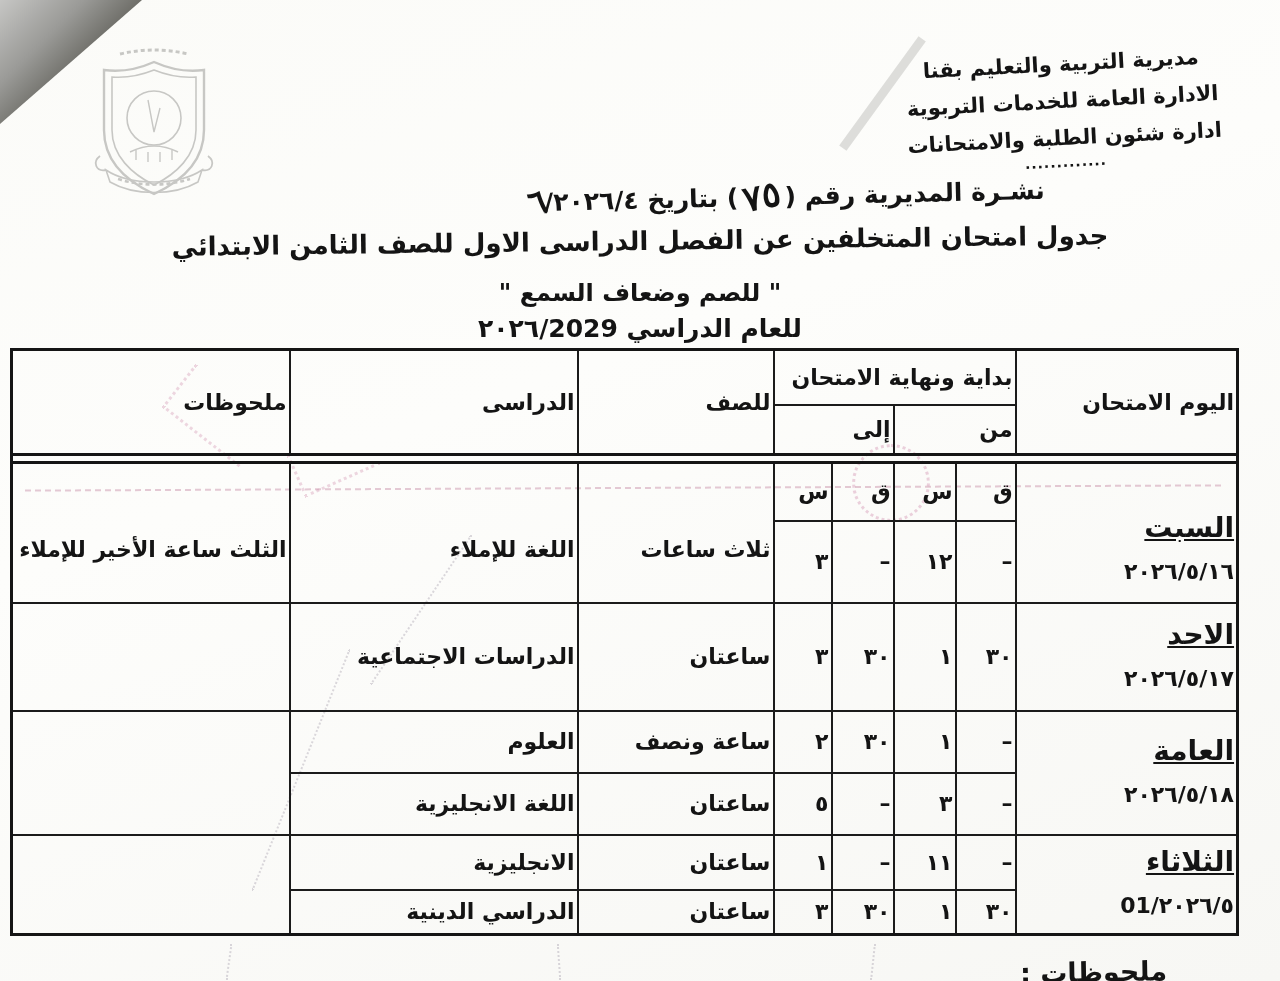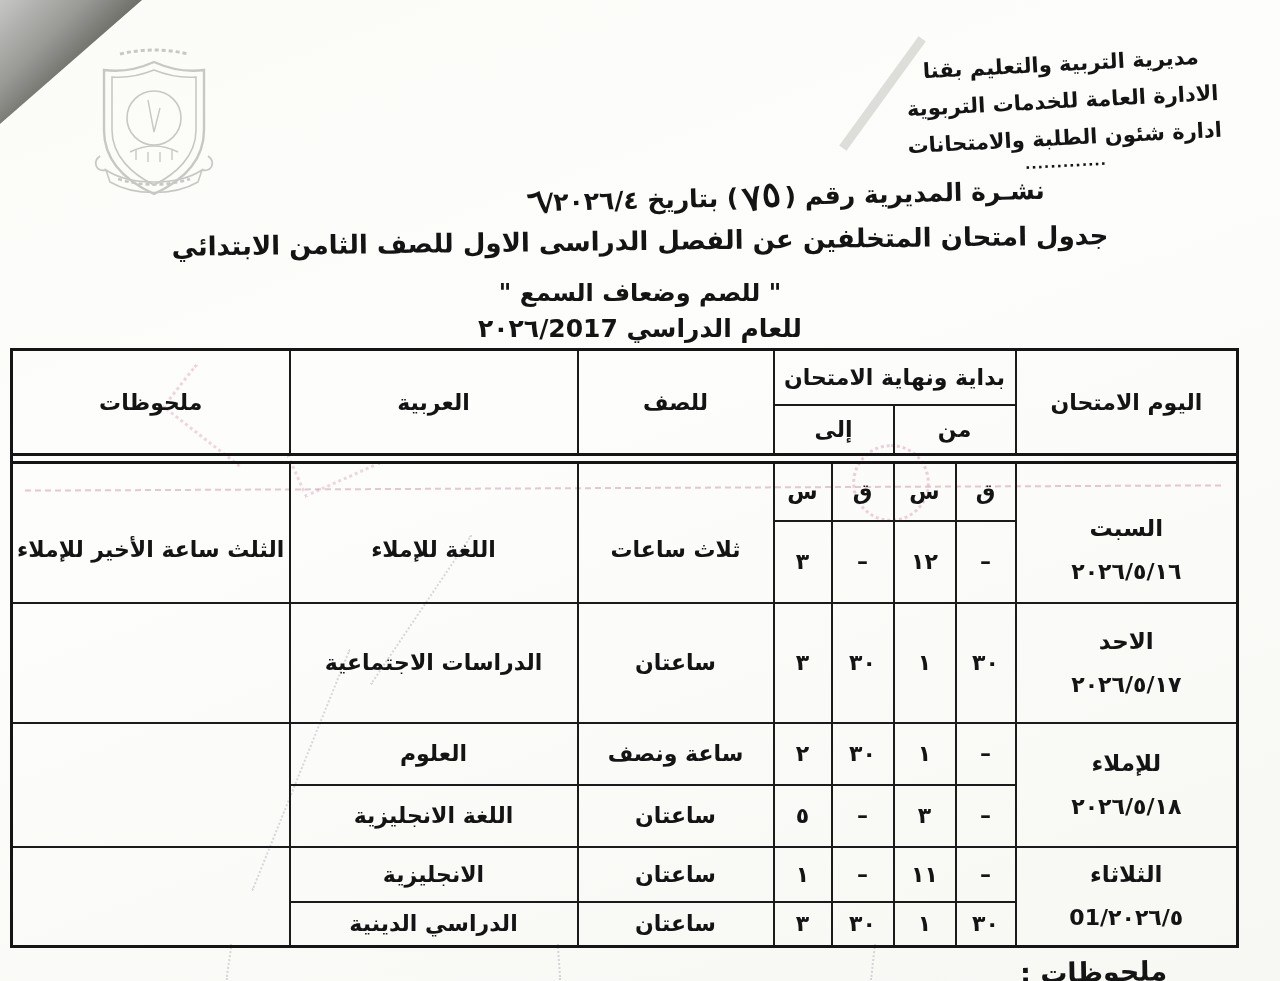"للعام الدراسي ٢٠٢٦/2017" div.title-line { text: ٢٠٢٦/2017 -> ٢٠٢٦/2029 }
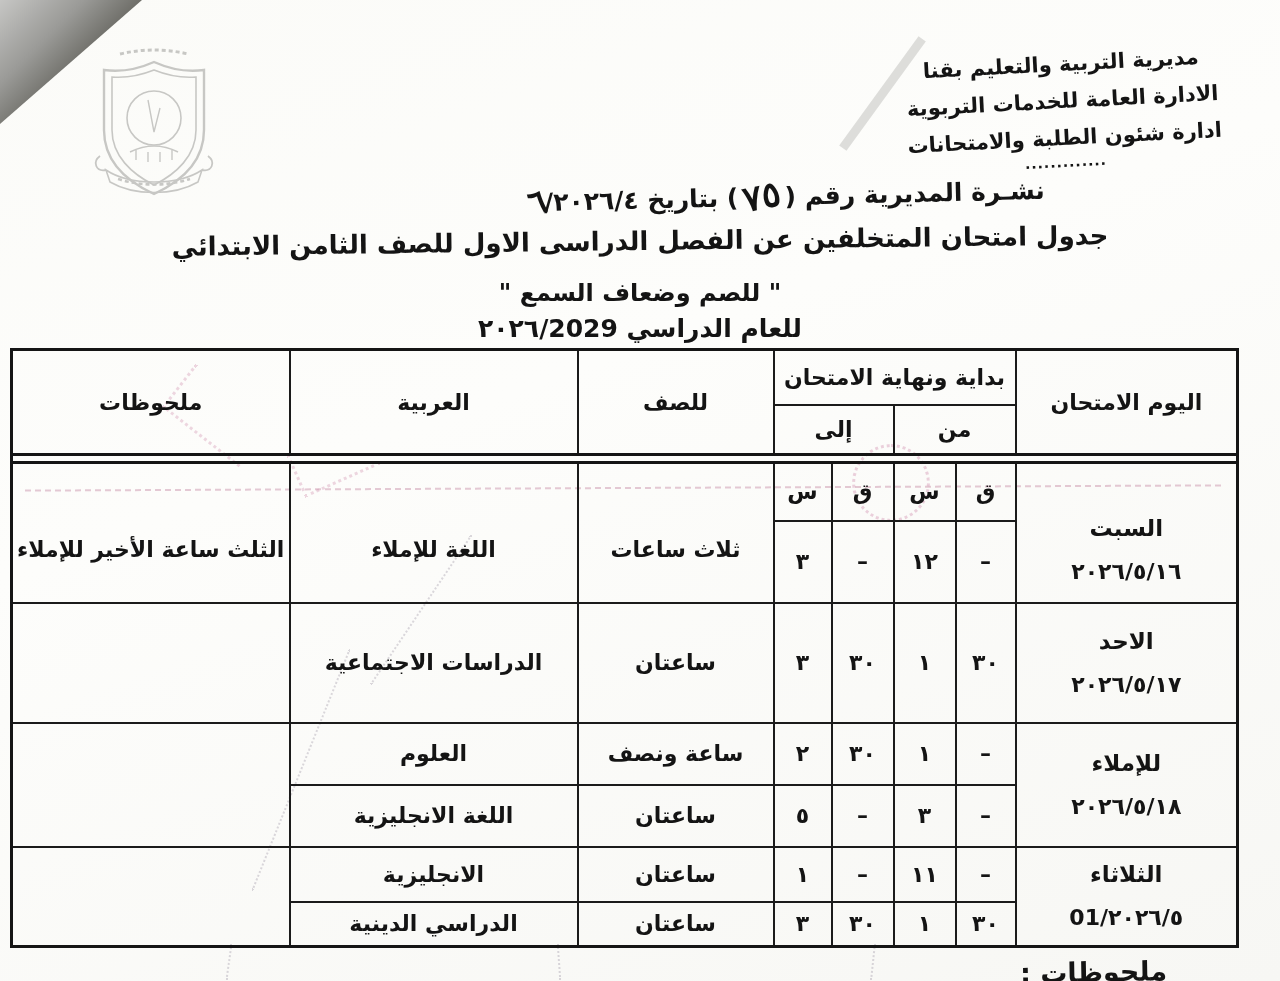"بداية ونهاية الامتحان" table.sched td,table.sched th { text-align: center -> none }
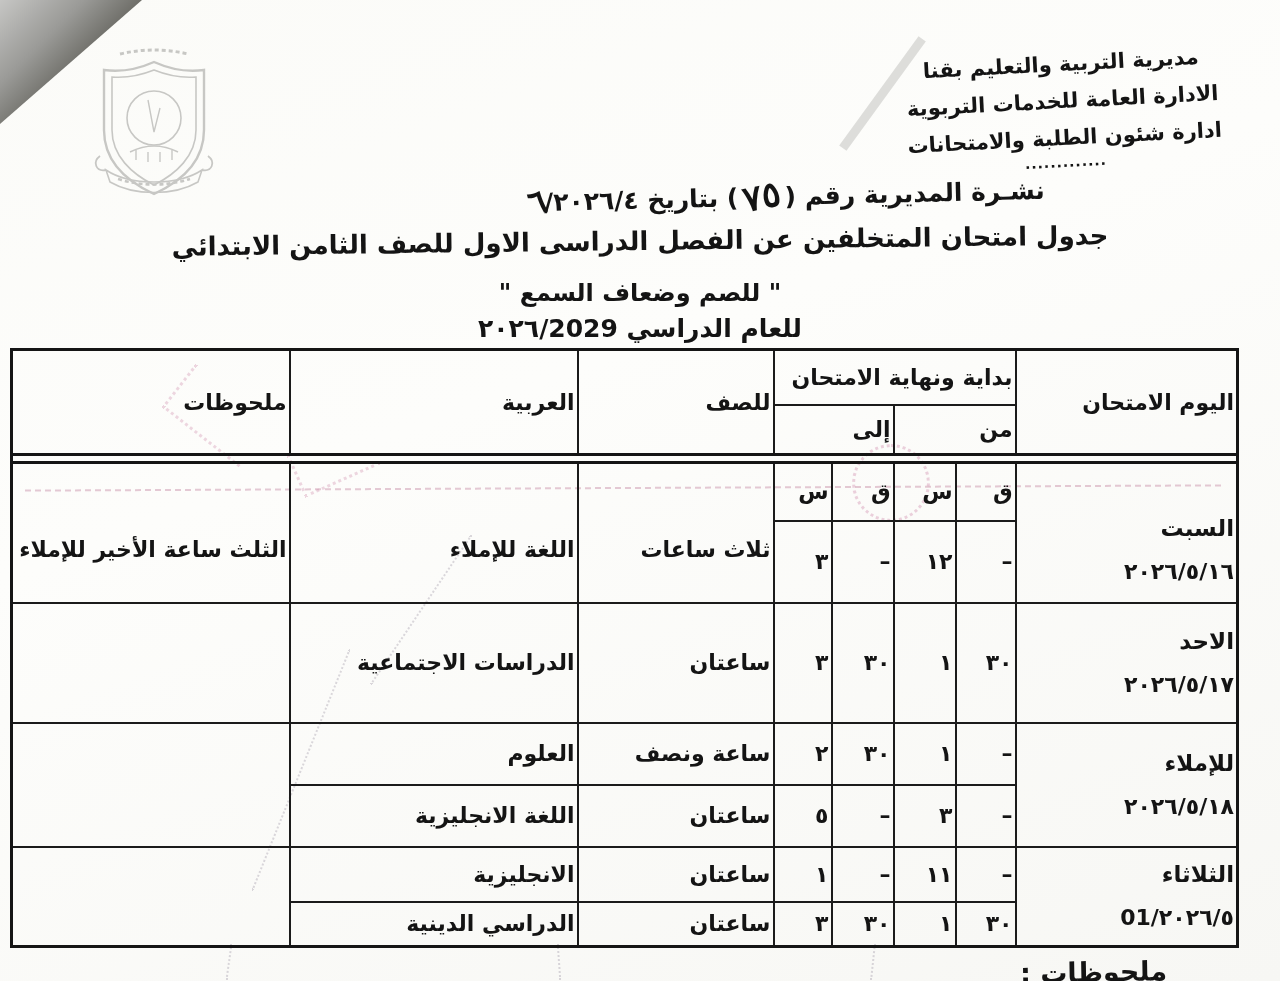"العربية" td { text: العربية -> الدراسى }
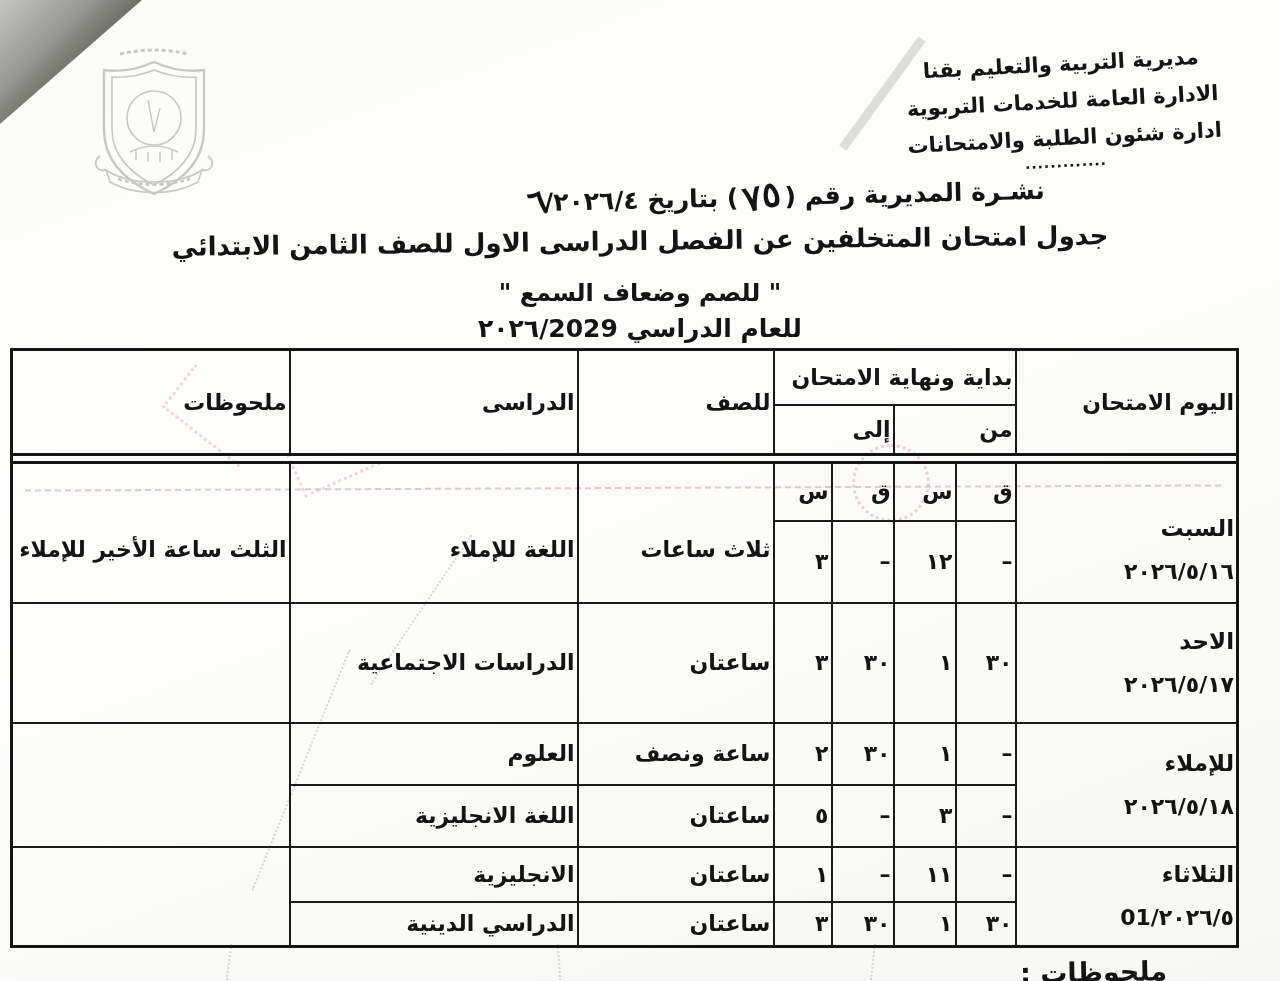"السبت" .day-name { font-size: 23px -> 28px; text-decoration: none -> underline }
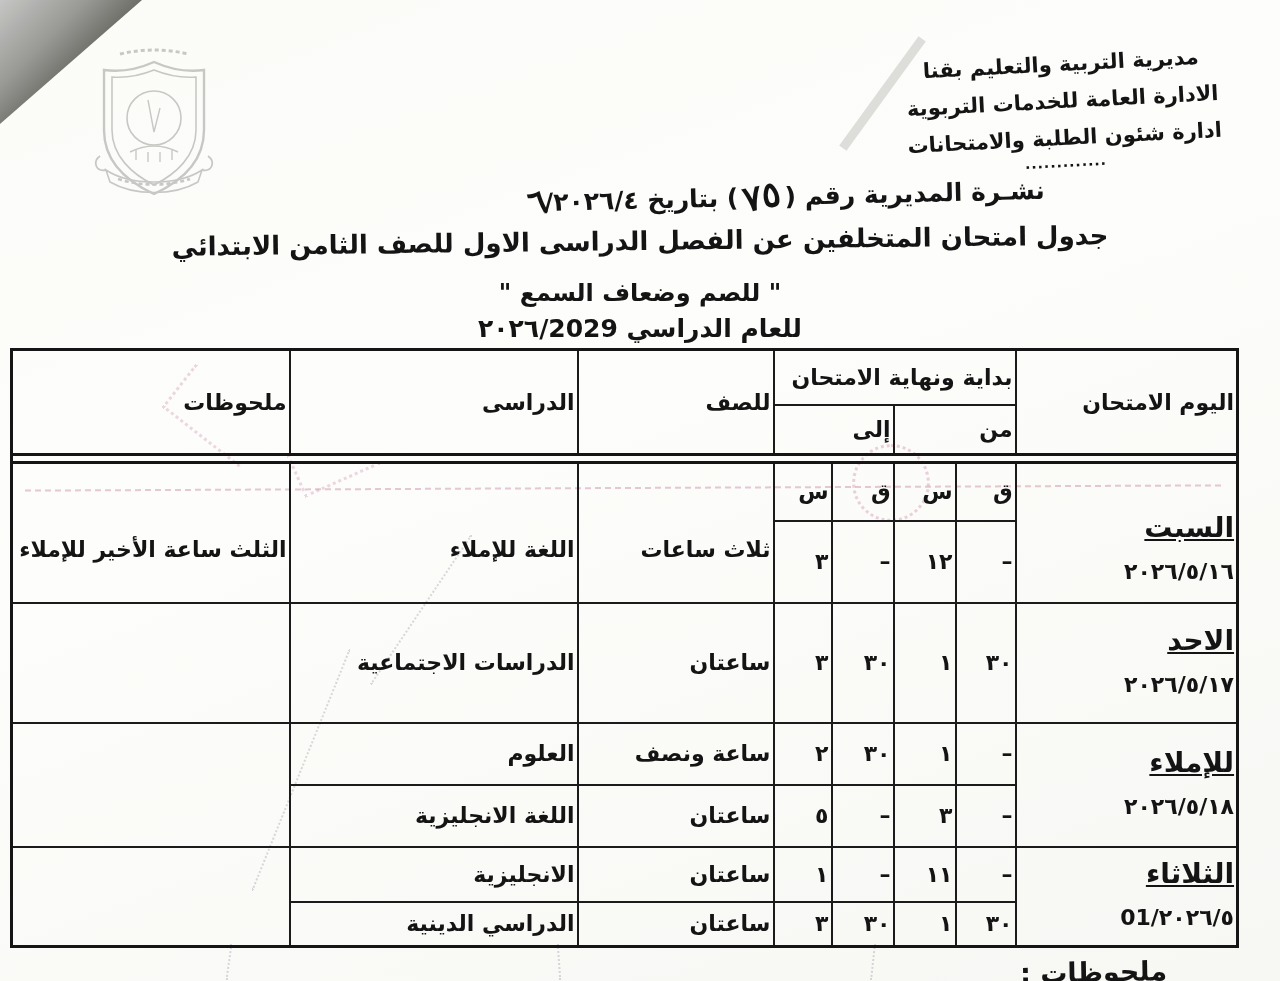"الاحد" tr.sun { height: 120px -> 108px }
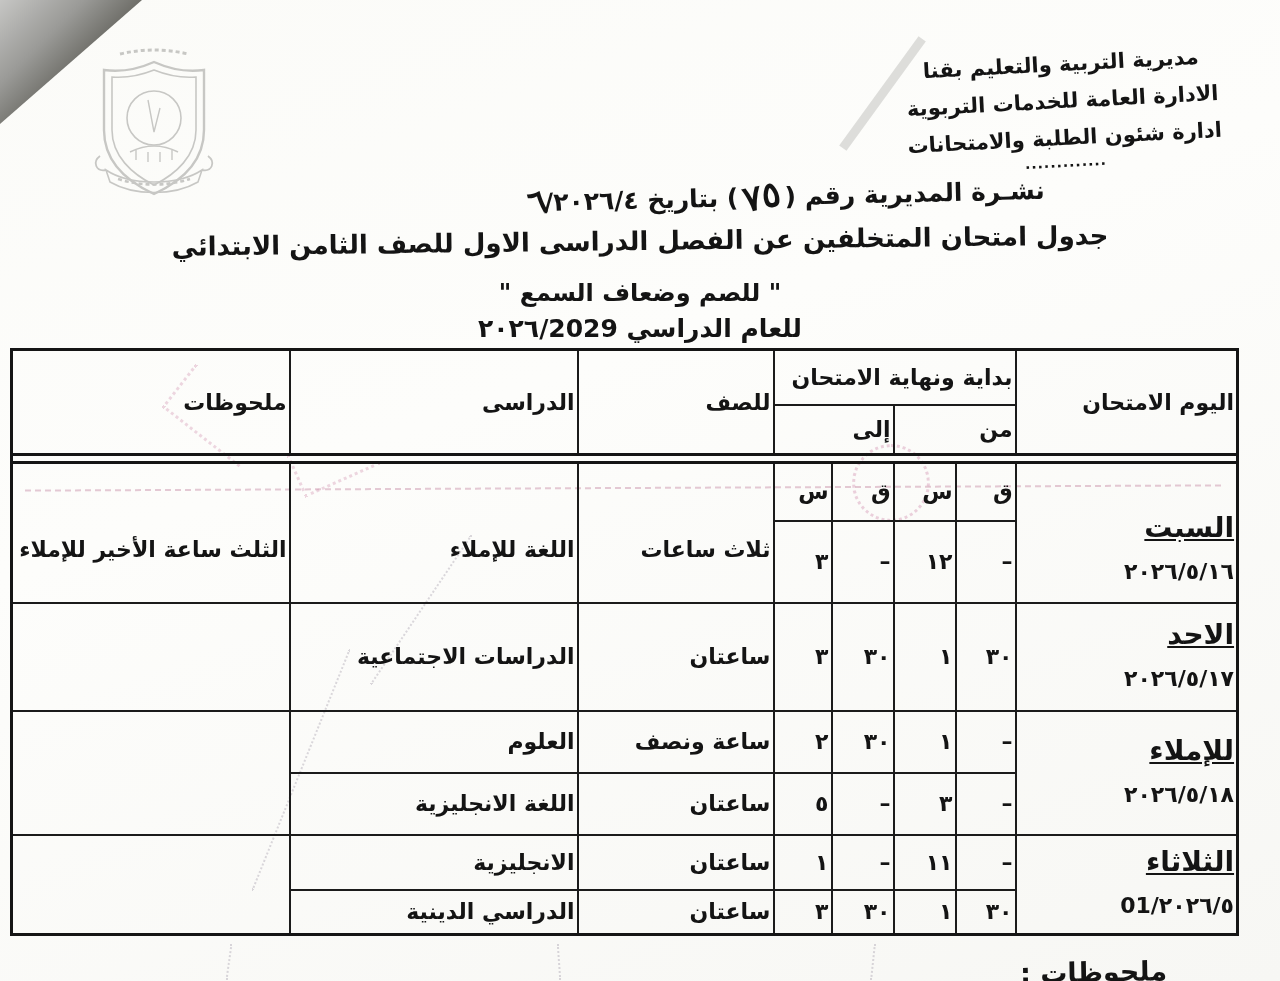"للإملاء" div.day-name { text: للإملاء -> العامة }
